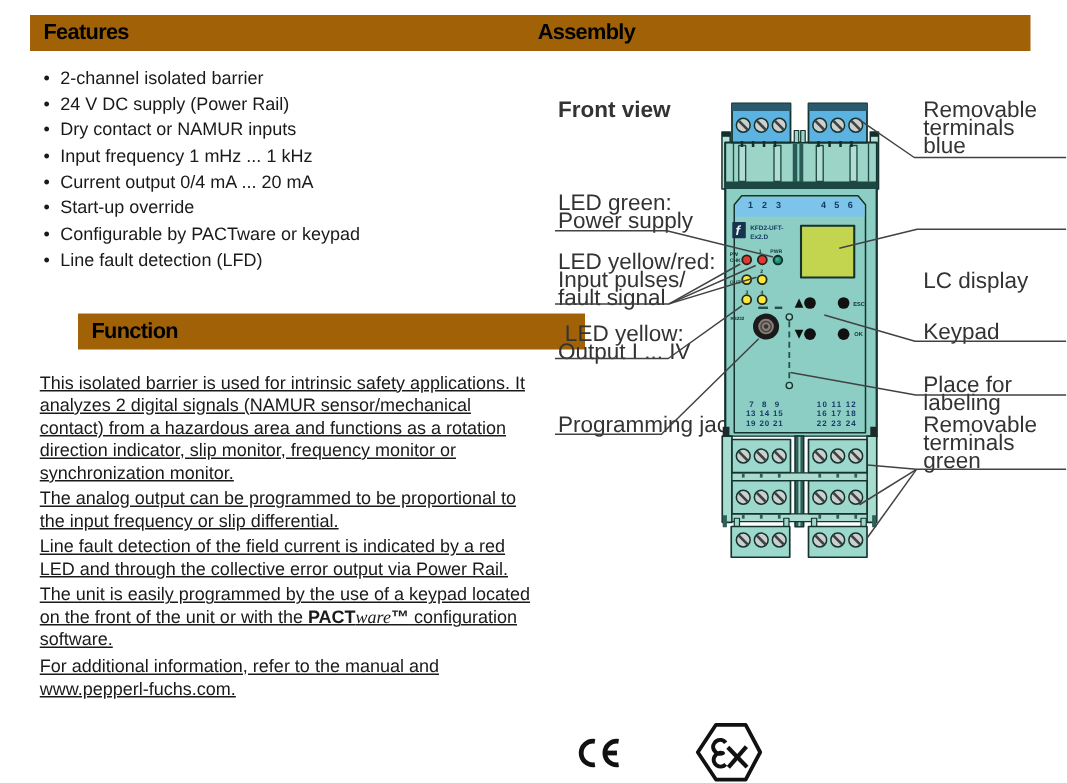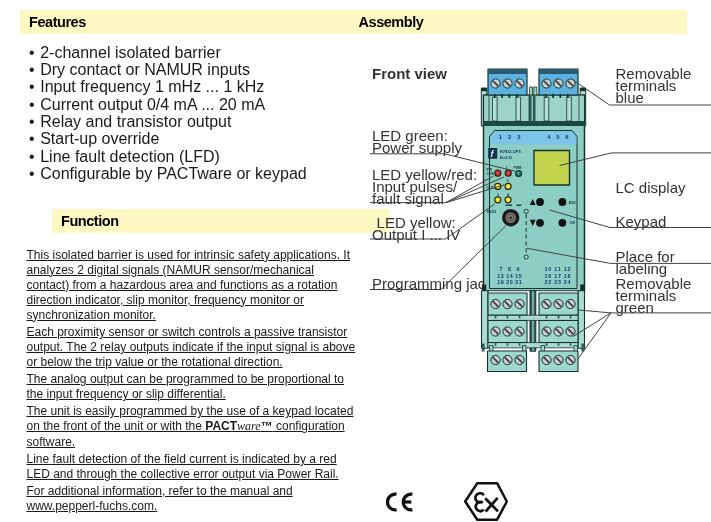"Features" .hdr { background: #fef9c3 -> #a16207 }
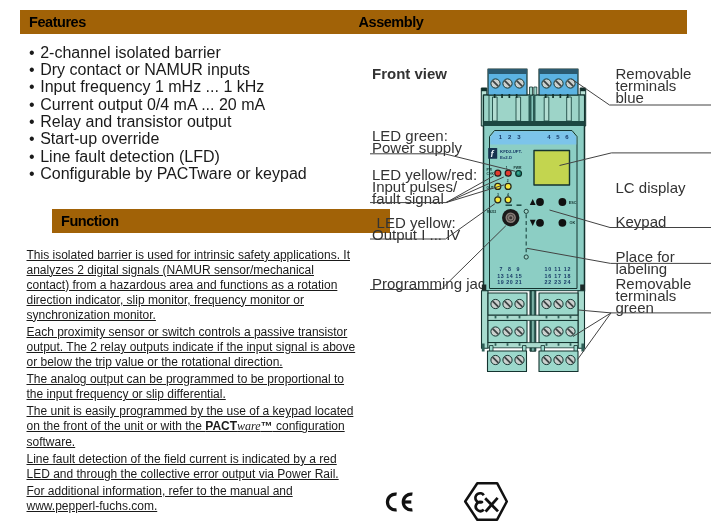"• 2-channel isolated barrier" .bullets { font-size: 16px -> 12px }
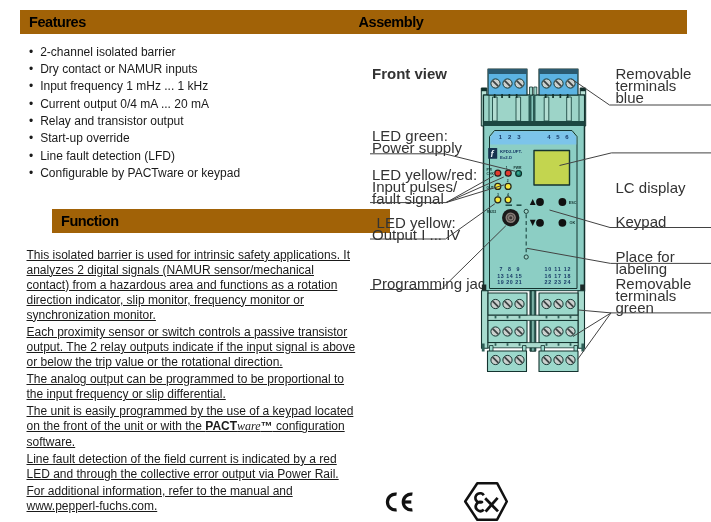"• 24 V DC supply" div { html: none -> <div><span>•</span>24 V DC supply (Power Rail)</div> }
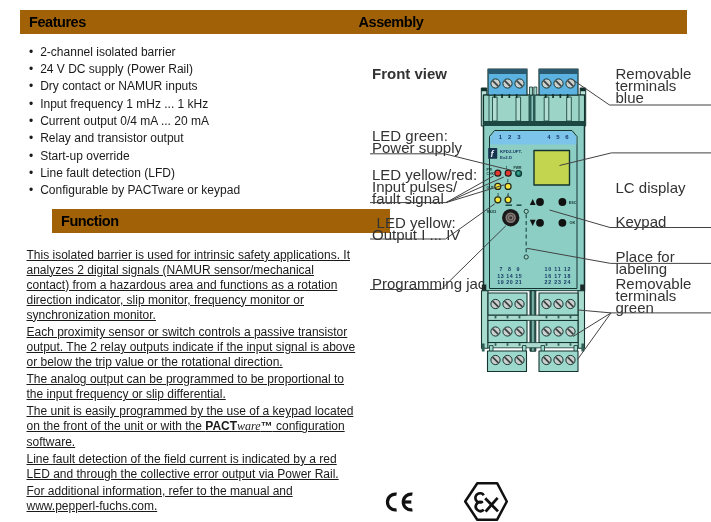"• Relay and transistor output" div { html: <div><span>•</span>Relay and transistor output</div> -> none }
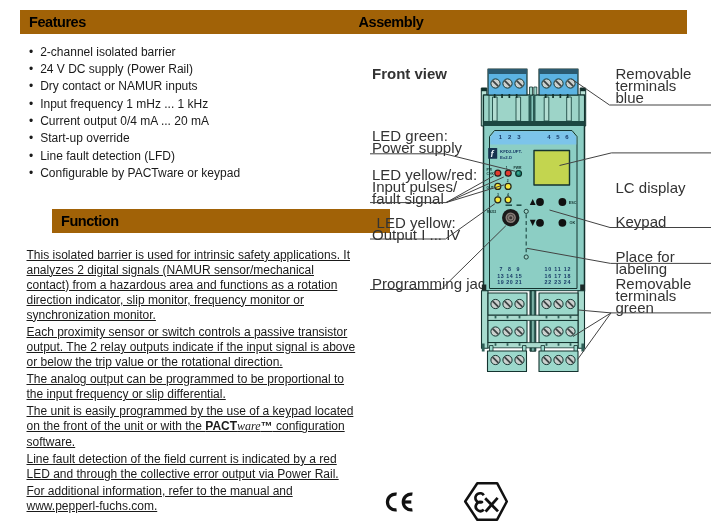"• Line fault detection (LFD)" div { order: before "• Configurable by PACTware or" -> after "• Configurable by PACTware or" }
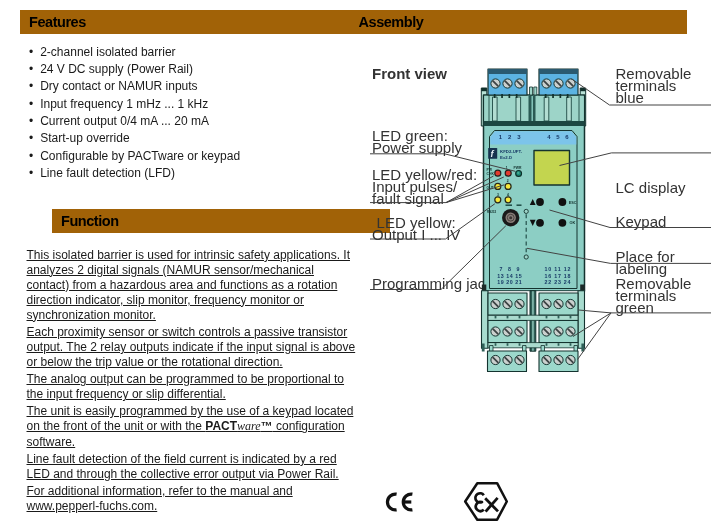"Each proximity sensor or switch" p { html: <p>Each proximity sensor or switch controls a passive transistor<br> output. The 2 relay outputs indicate if the input signal is above<br> or below the trip value or the rotational direction.</p> -> none }
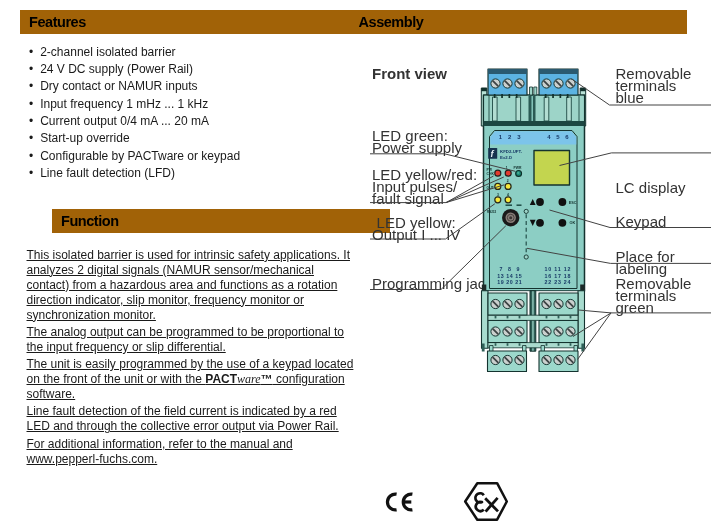"The unit is easily programmed" p { order: before "Line fault detection of the" -> after "Line fault detection of the" }
